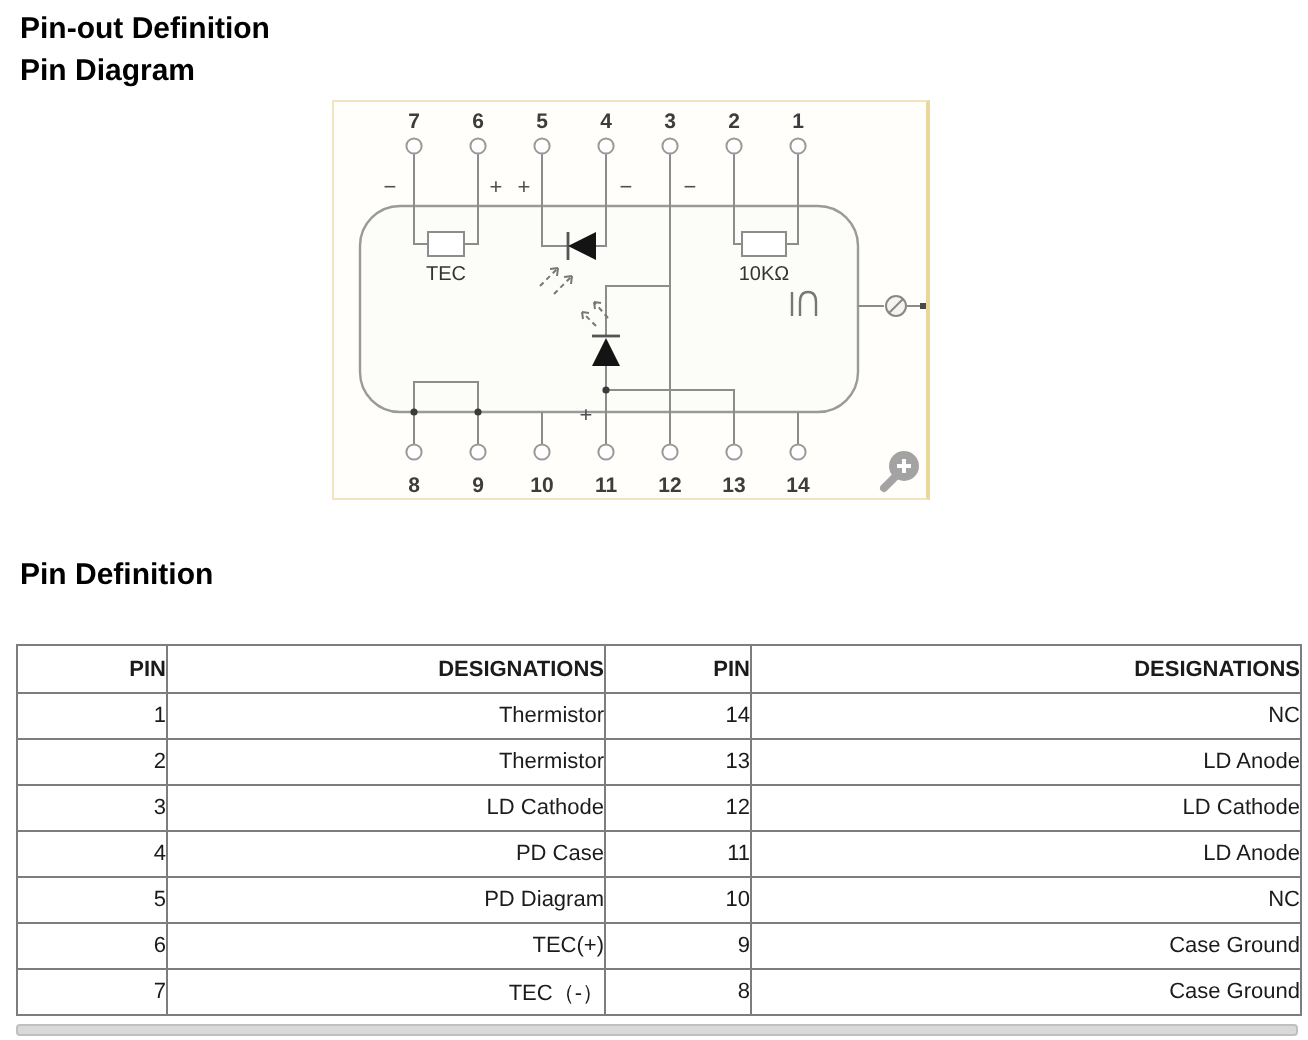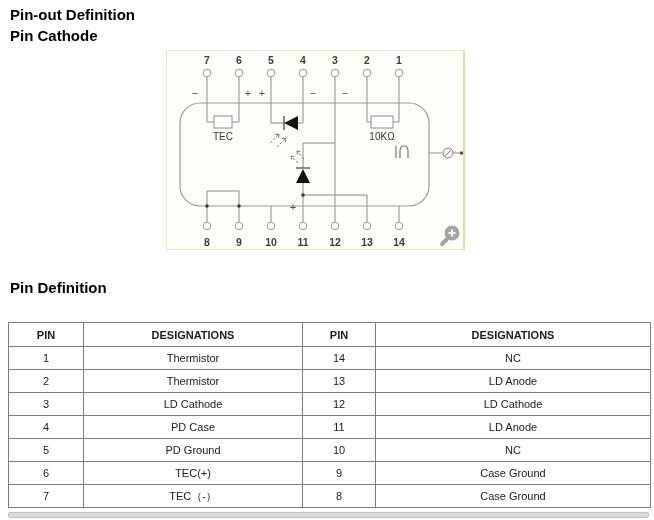"Pin Cathode" div.heading { text: Cathode -> Diagram }
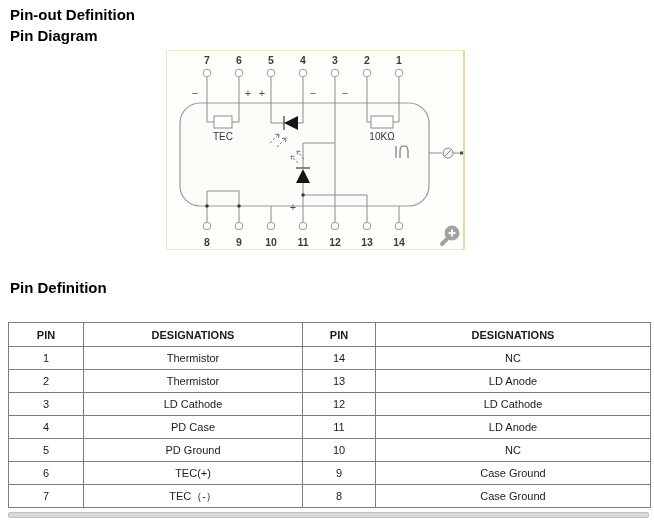"PIN" .pin-table th,.pin-table td { text-align: center -> right }
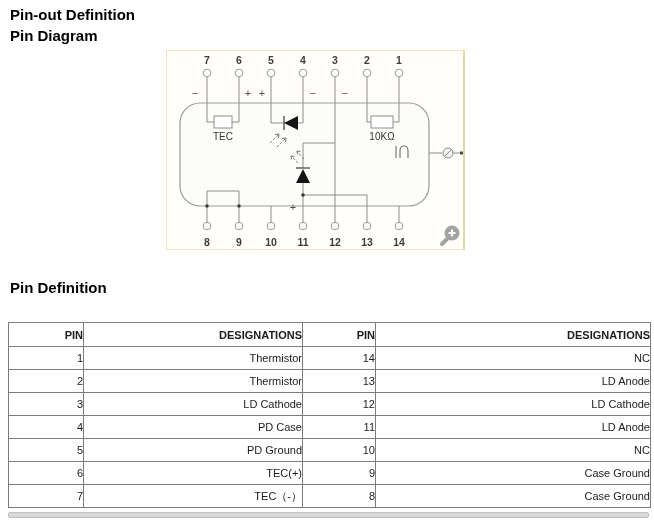"PD Ground" td { text: Ground -> Diagram }
